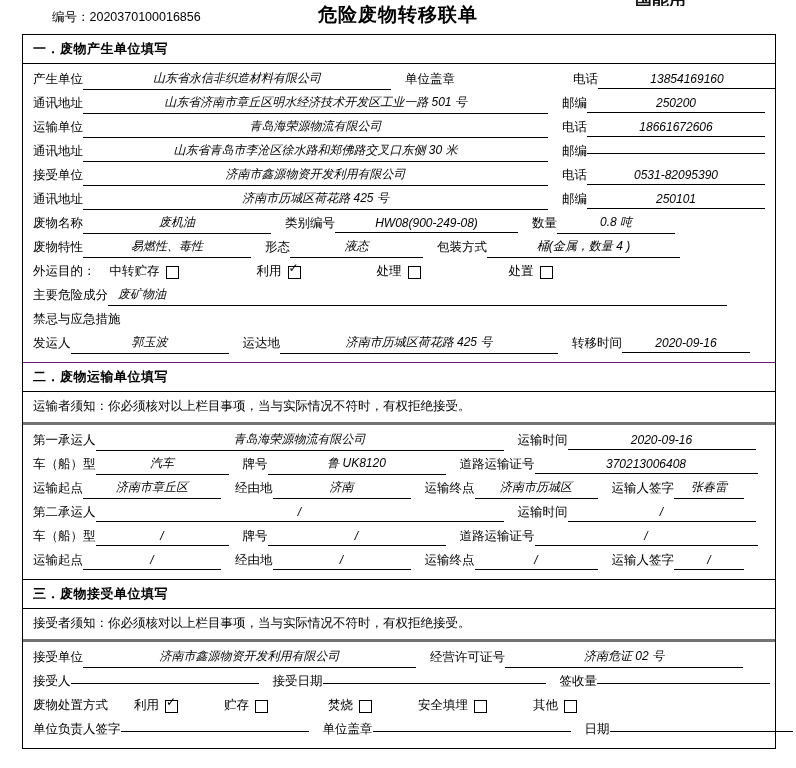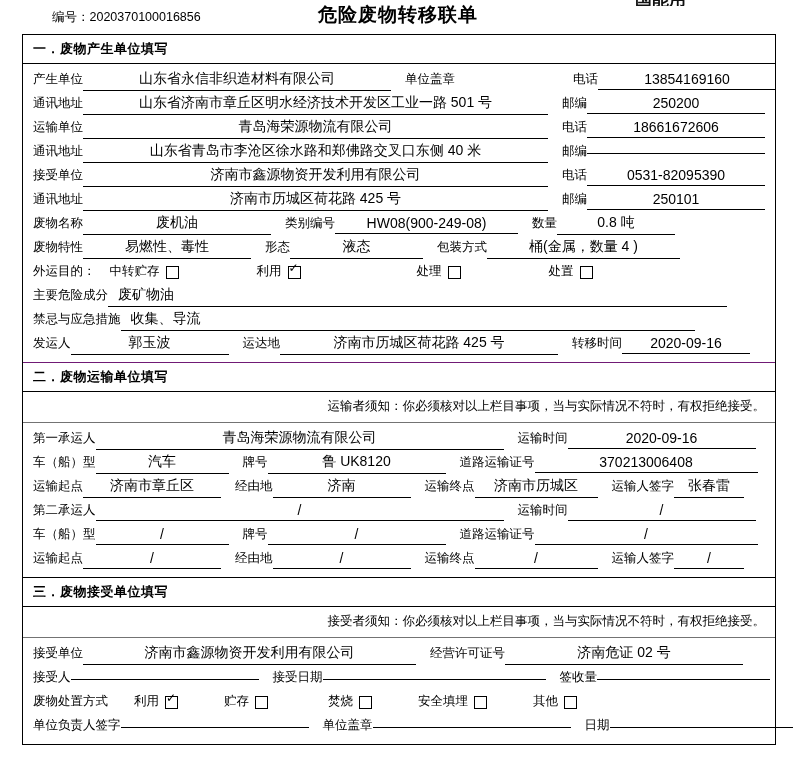"山东省永信非织造材料有限公司" .fill { font-size: 14px -> 12px; font-style: none -> italic }
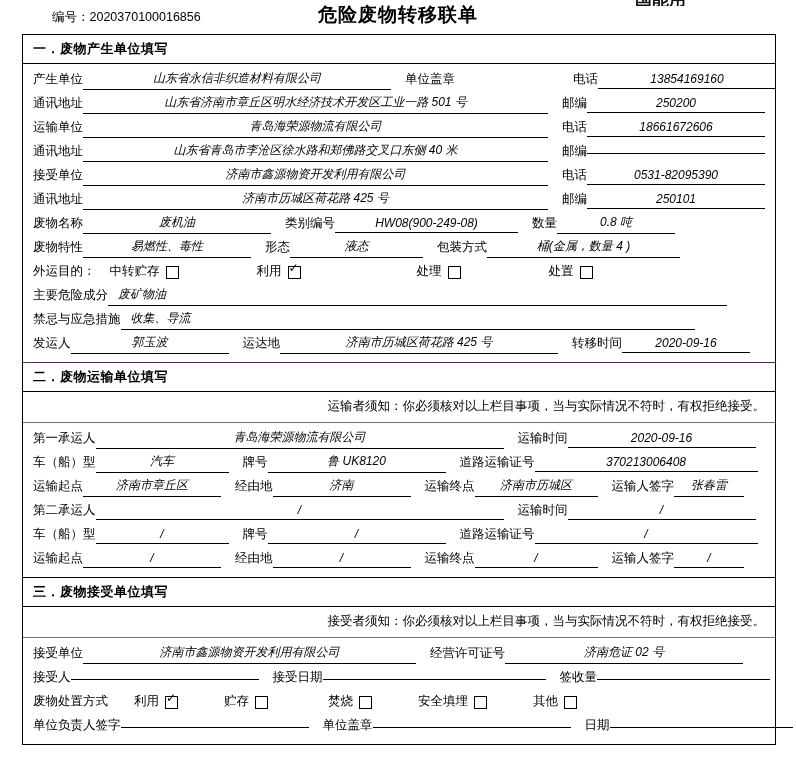"山东省青岛市李沧区徐水路和郑佛路交叉口东侧 40 米" span.fill { text: 40 -> 30 }
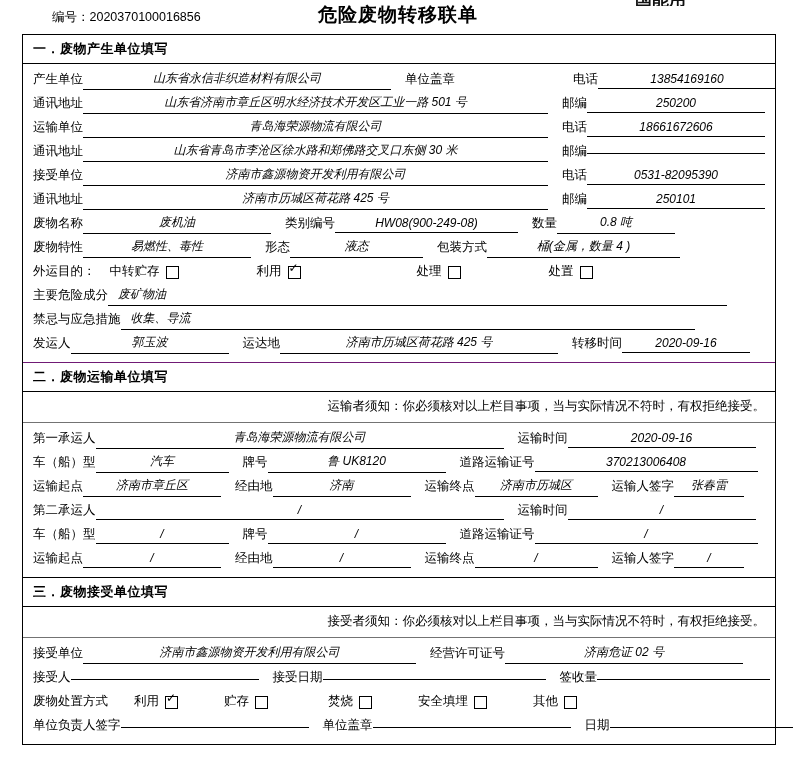"处理" span.lbl { margin-left: 116px -> 76px }
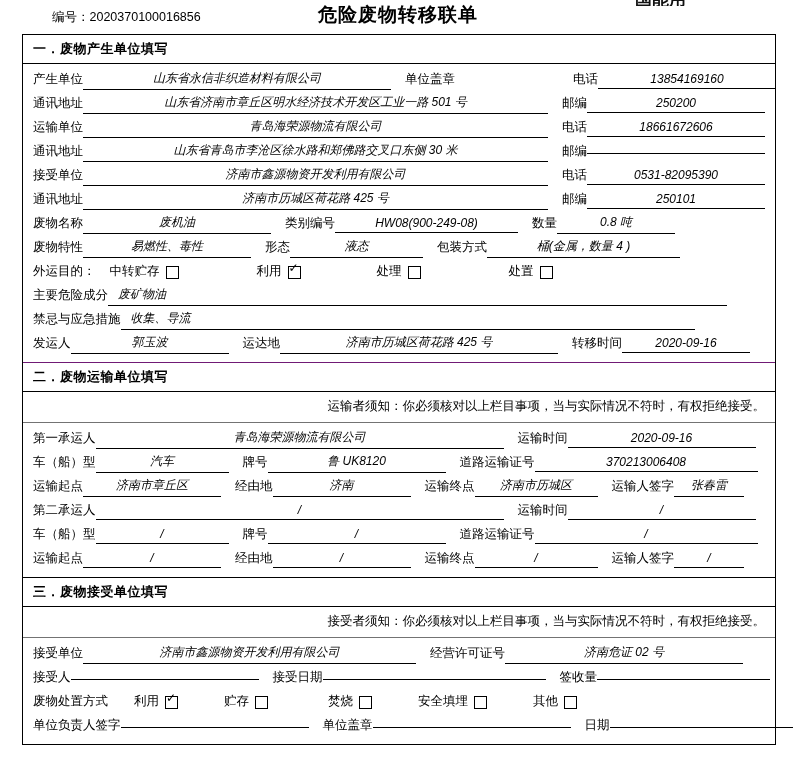"收集、导流" span.fill { html: <span>收集、导流</span> -> none }
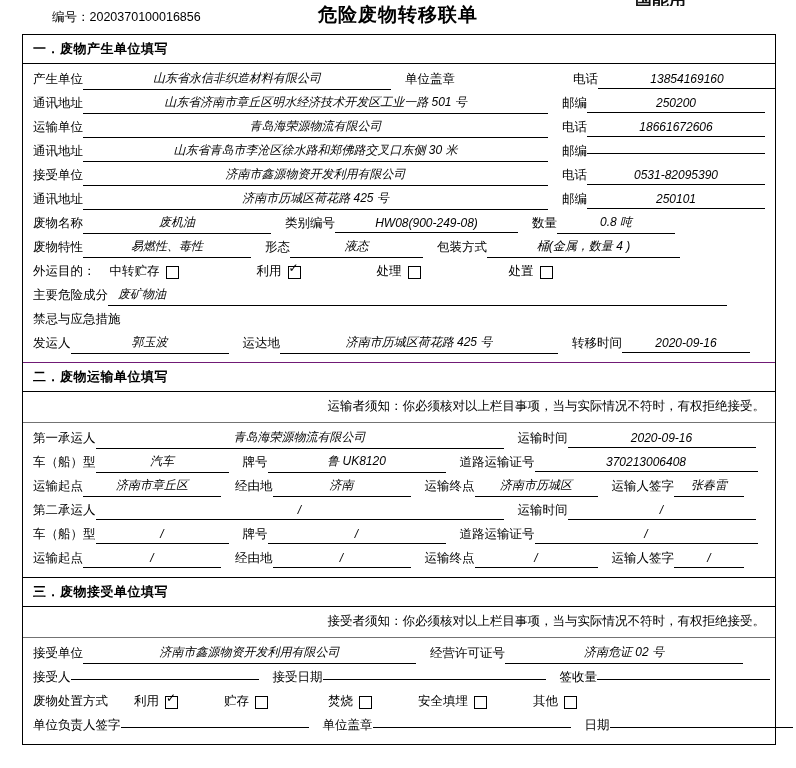"运输者须知：你必须核对以上栏目事项，当与实际情况不符时，有权拒绝接受。" .note { border-bottom: 1px solid #737373 -> 3px solid #737373; text-align: right -> none }
